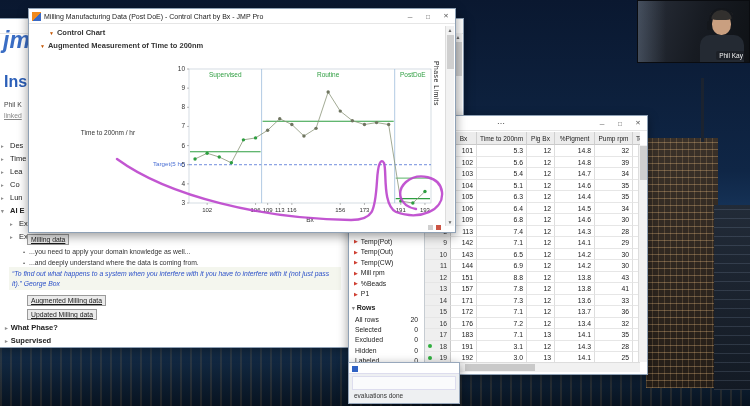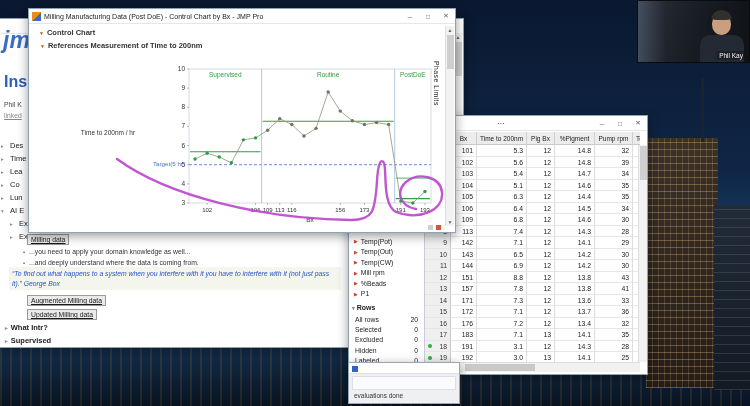"Control Chart" #o1 { left: 10px -> 20px }
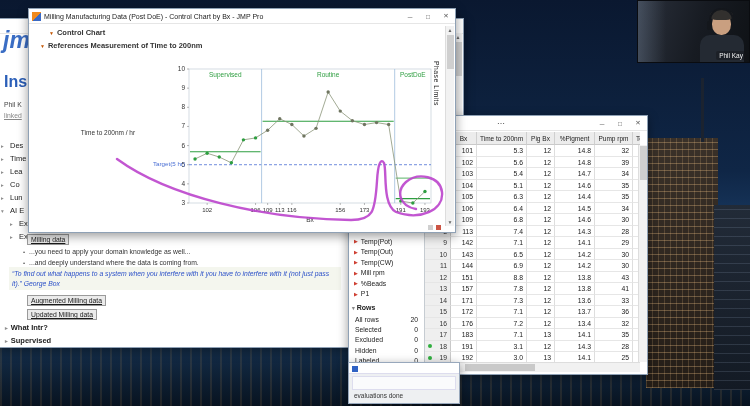"References Measurement of Time to" span { text: References -> Augmented }
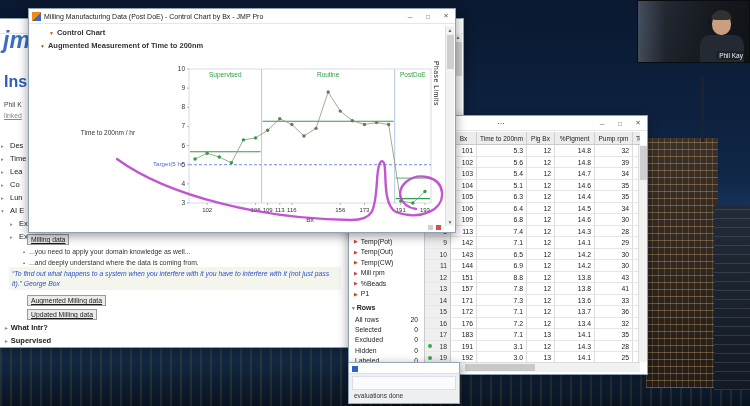"AI E" .jnav.b { font-weight: normal -> bold }
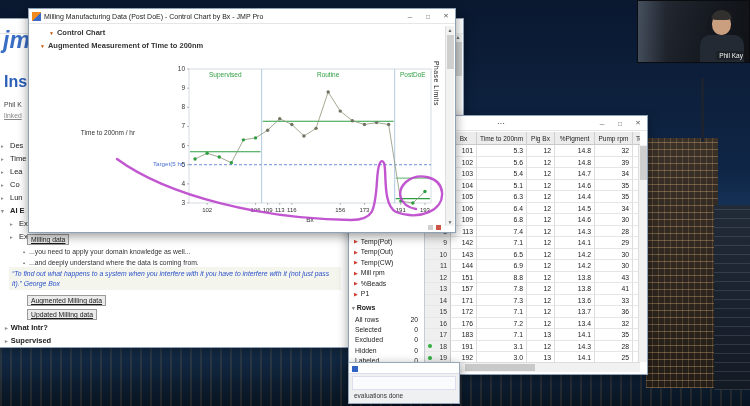"What Intr?" span { text: Intr -> Phase }
